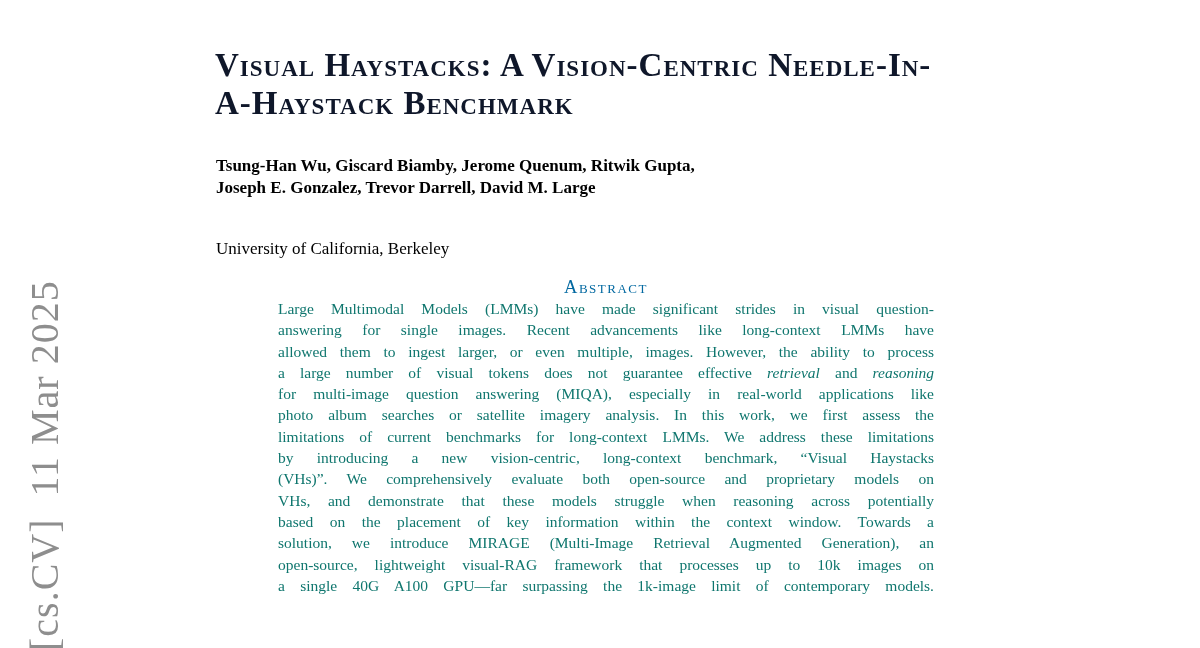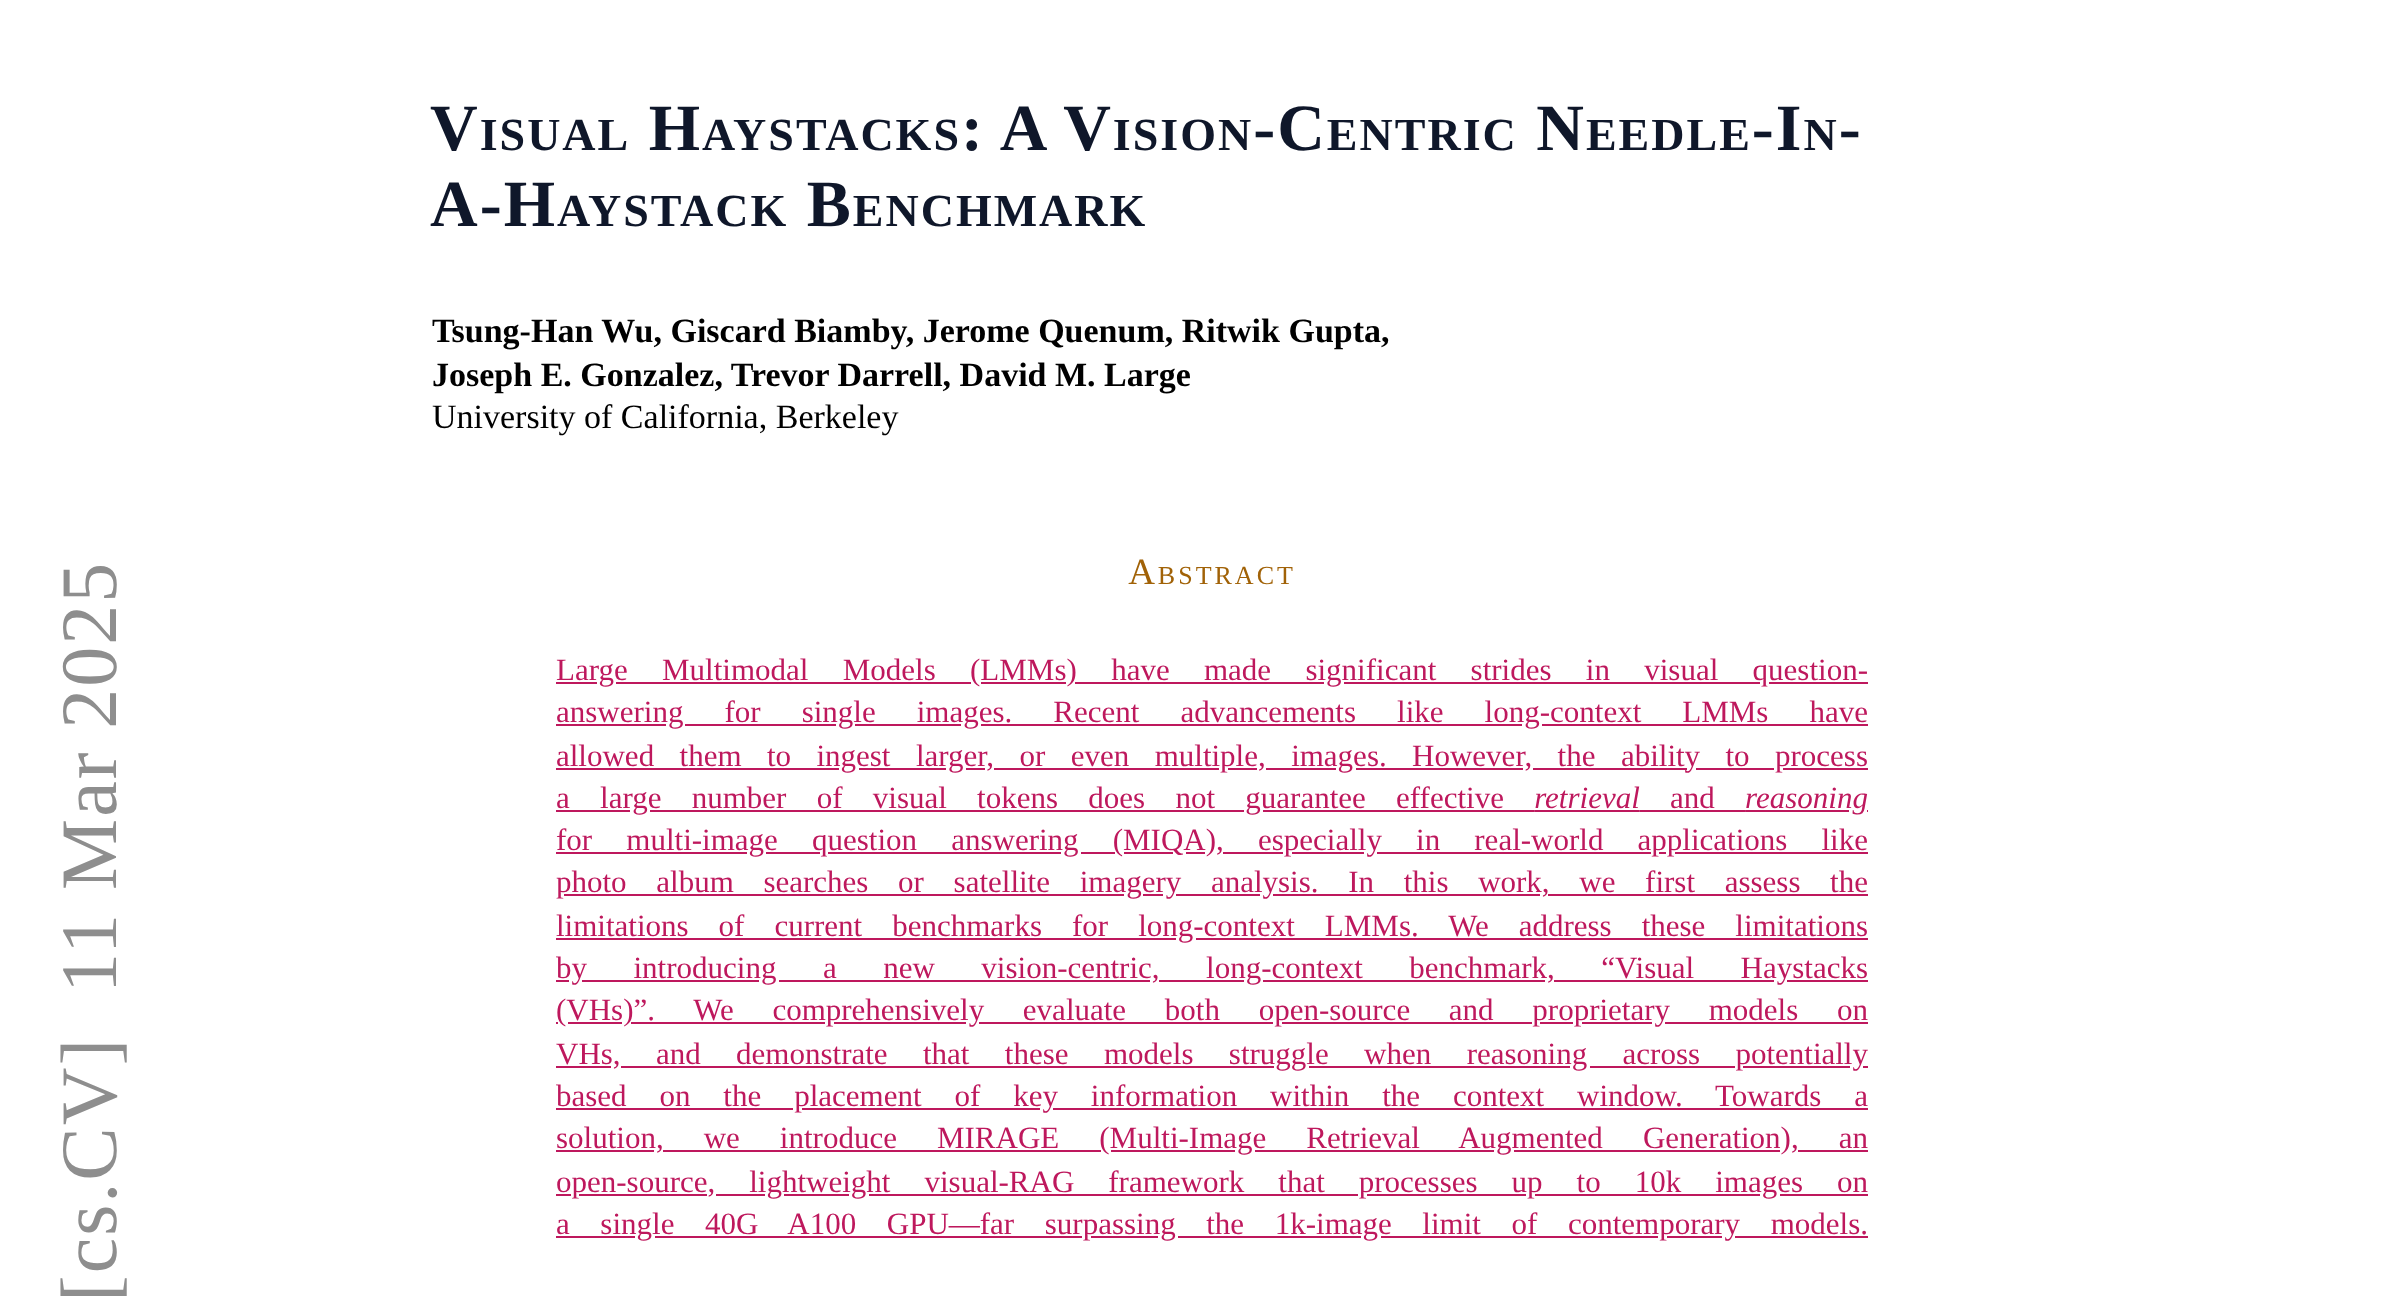"University of California, Berkeley" .affiliation { margin-top: none -> 40px }
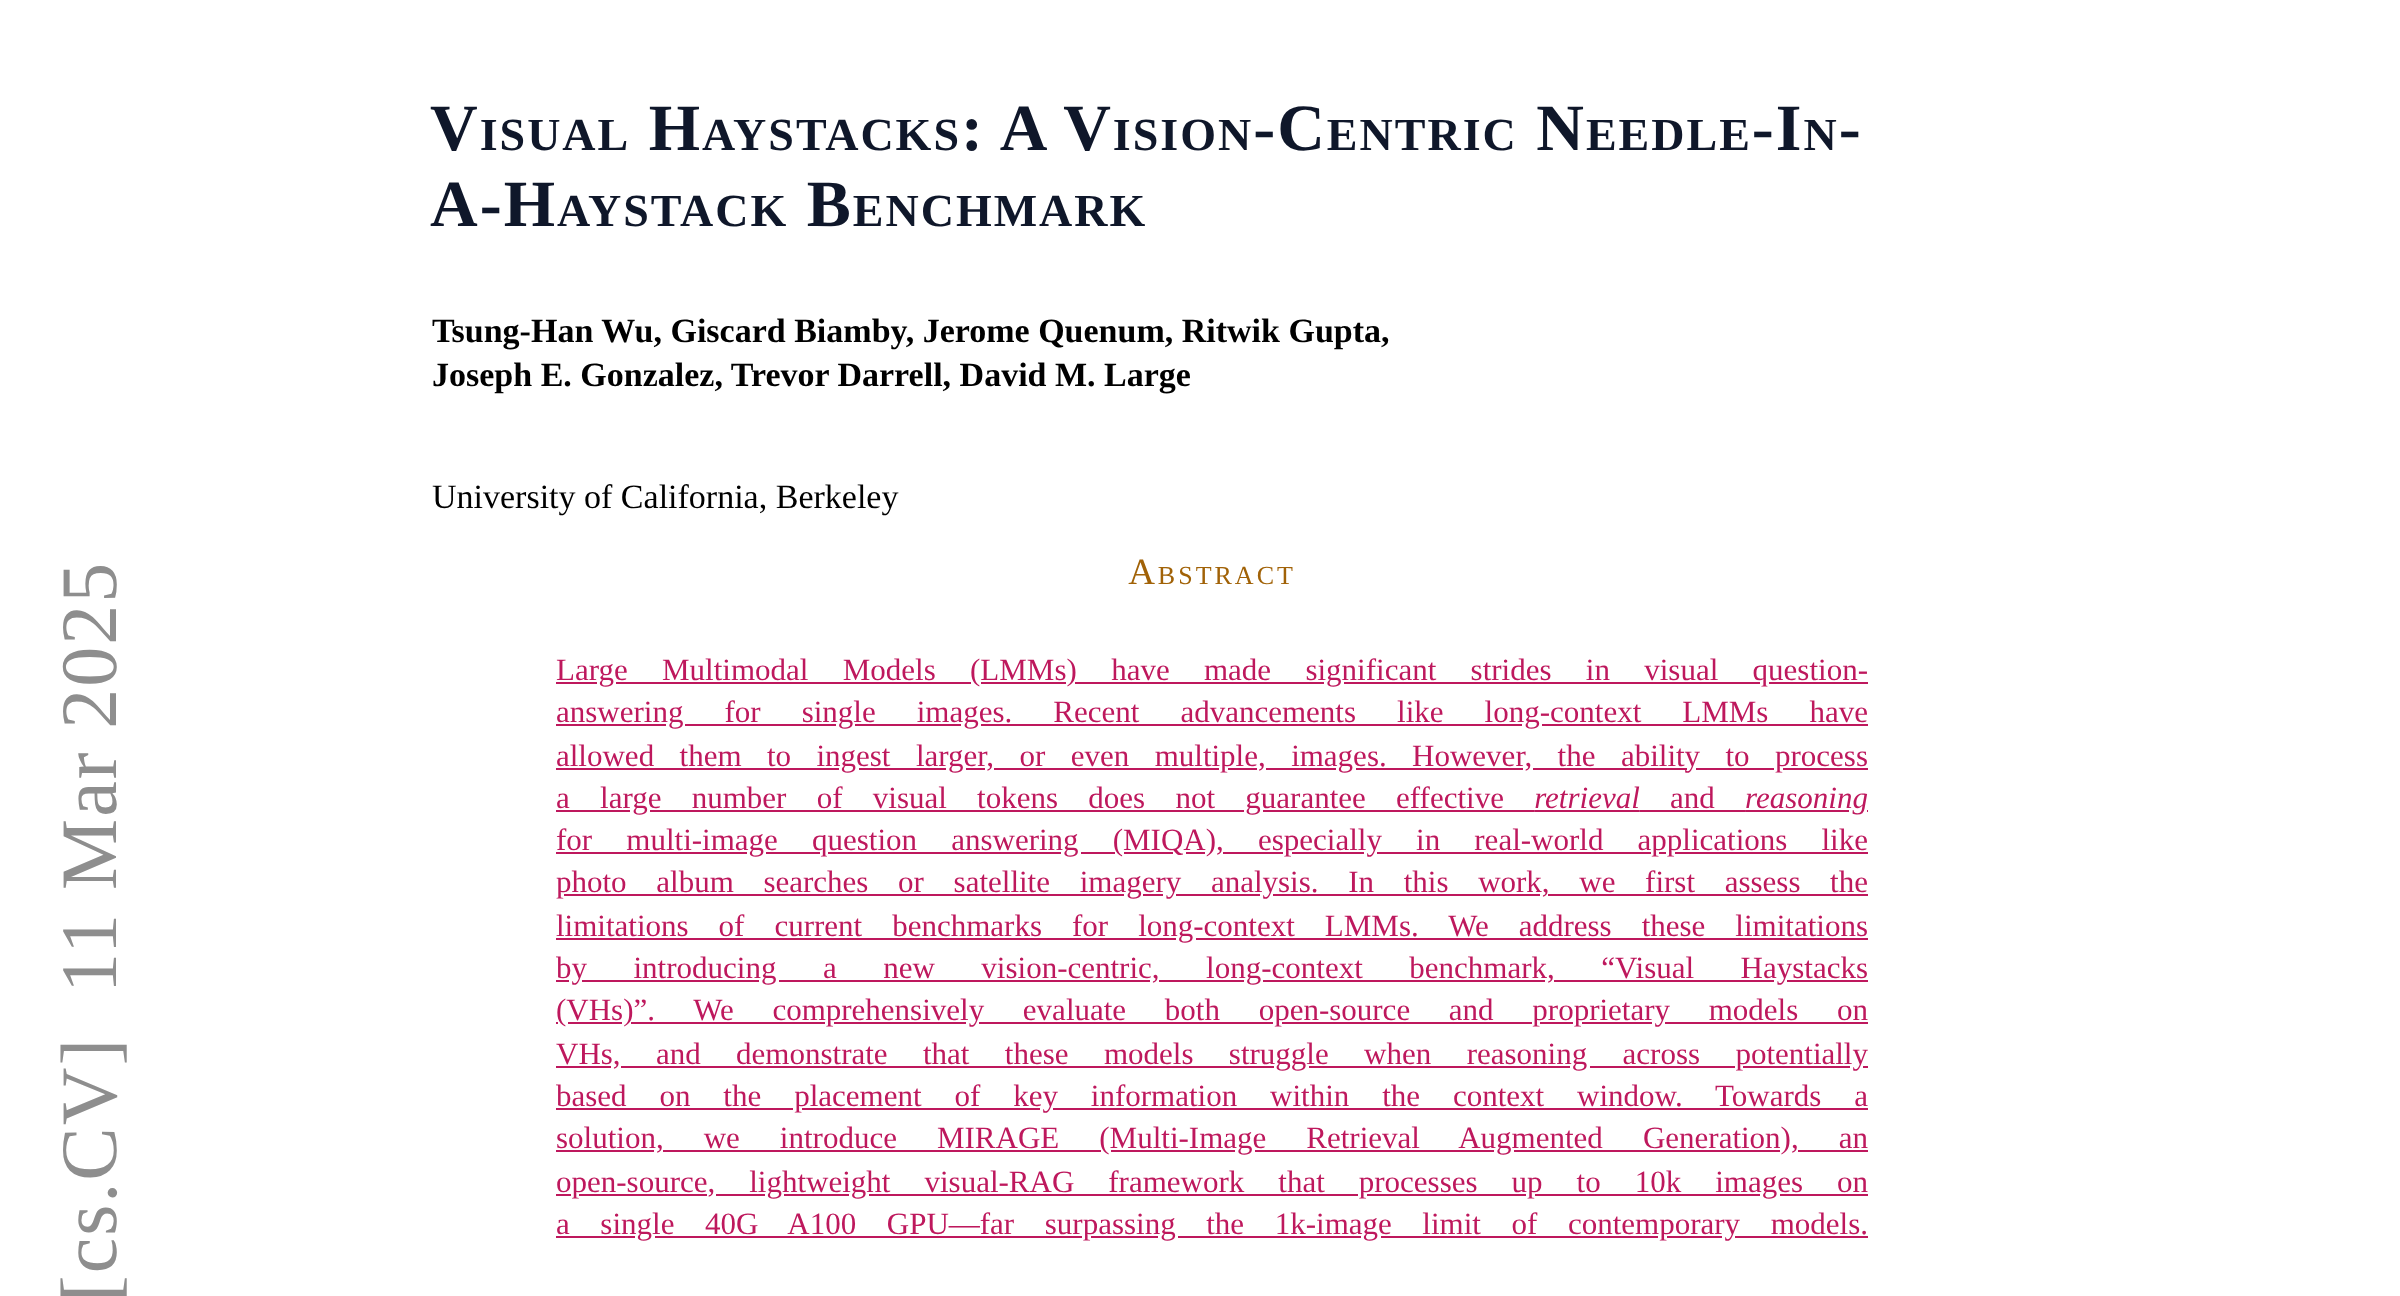"Abstract" .abstract-heading { color: #a16207 -> #0369a1 }
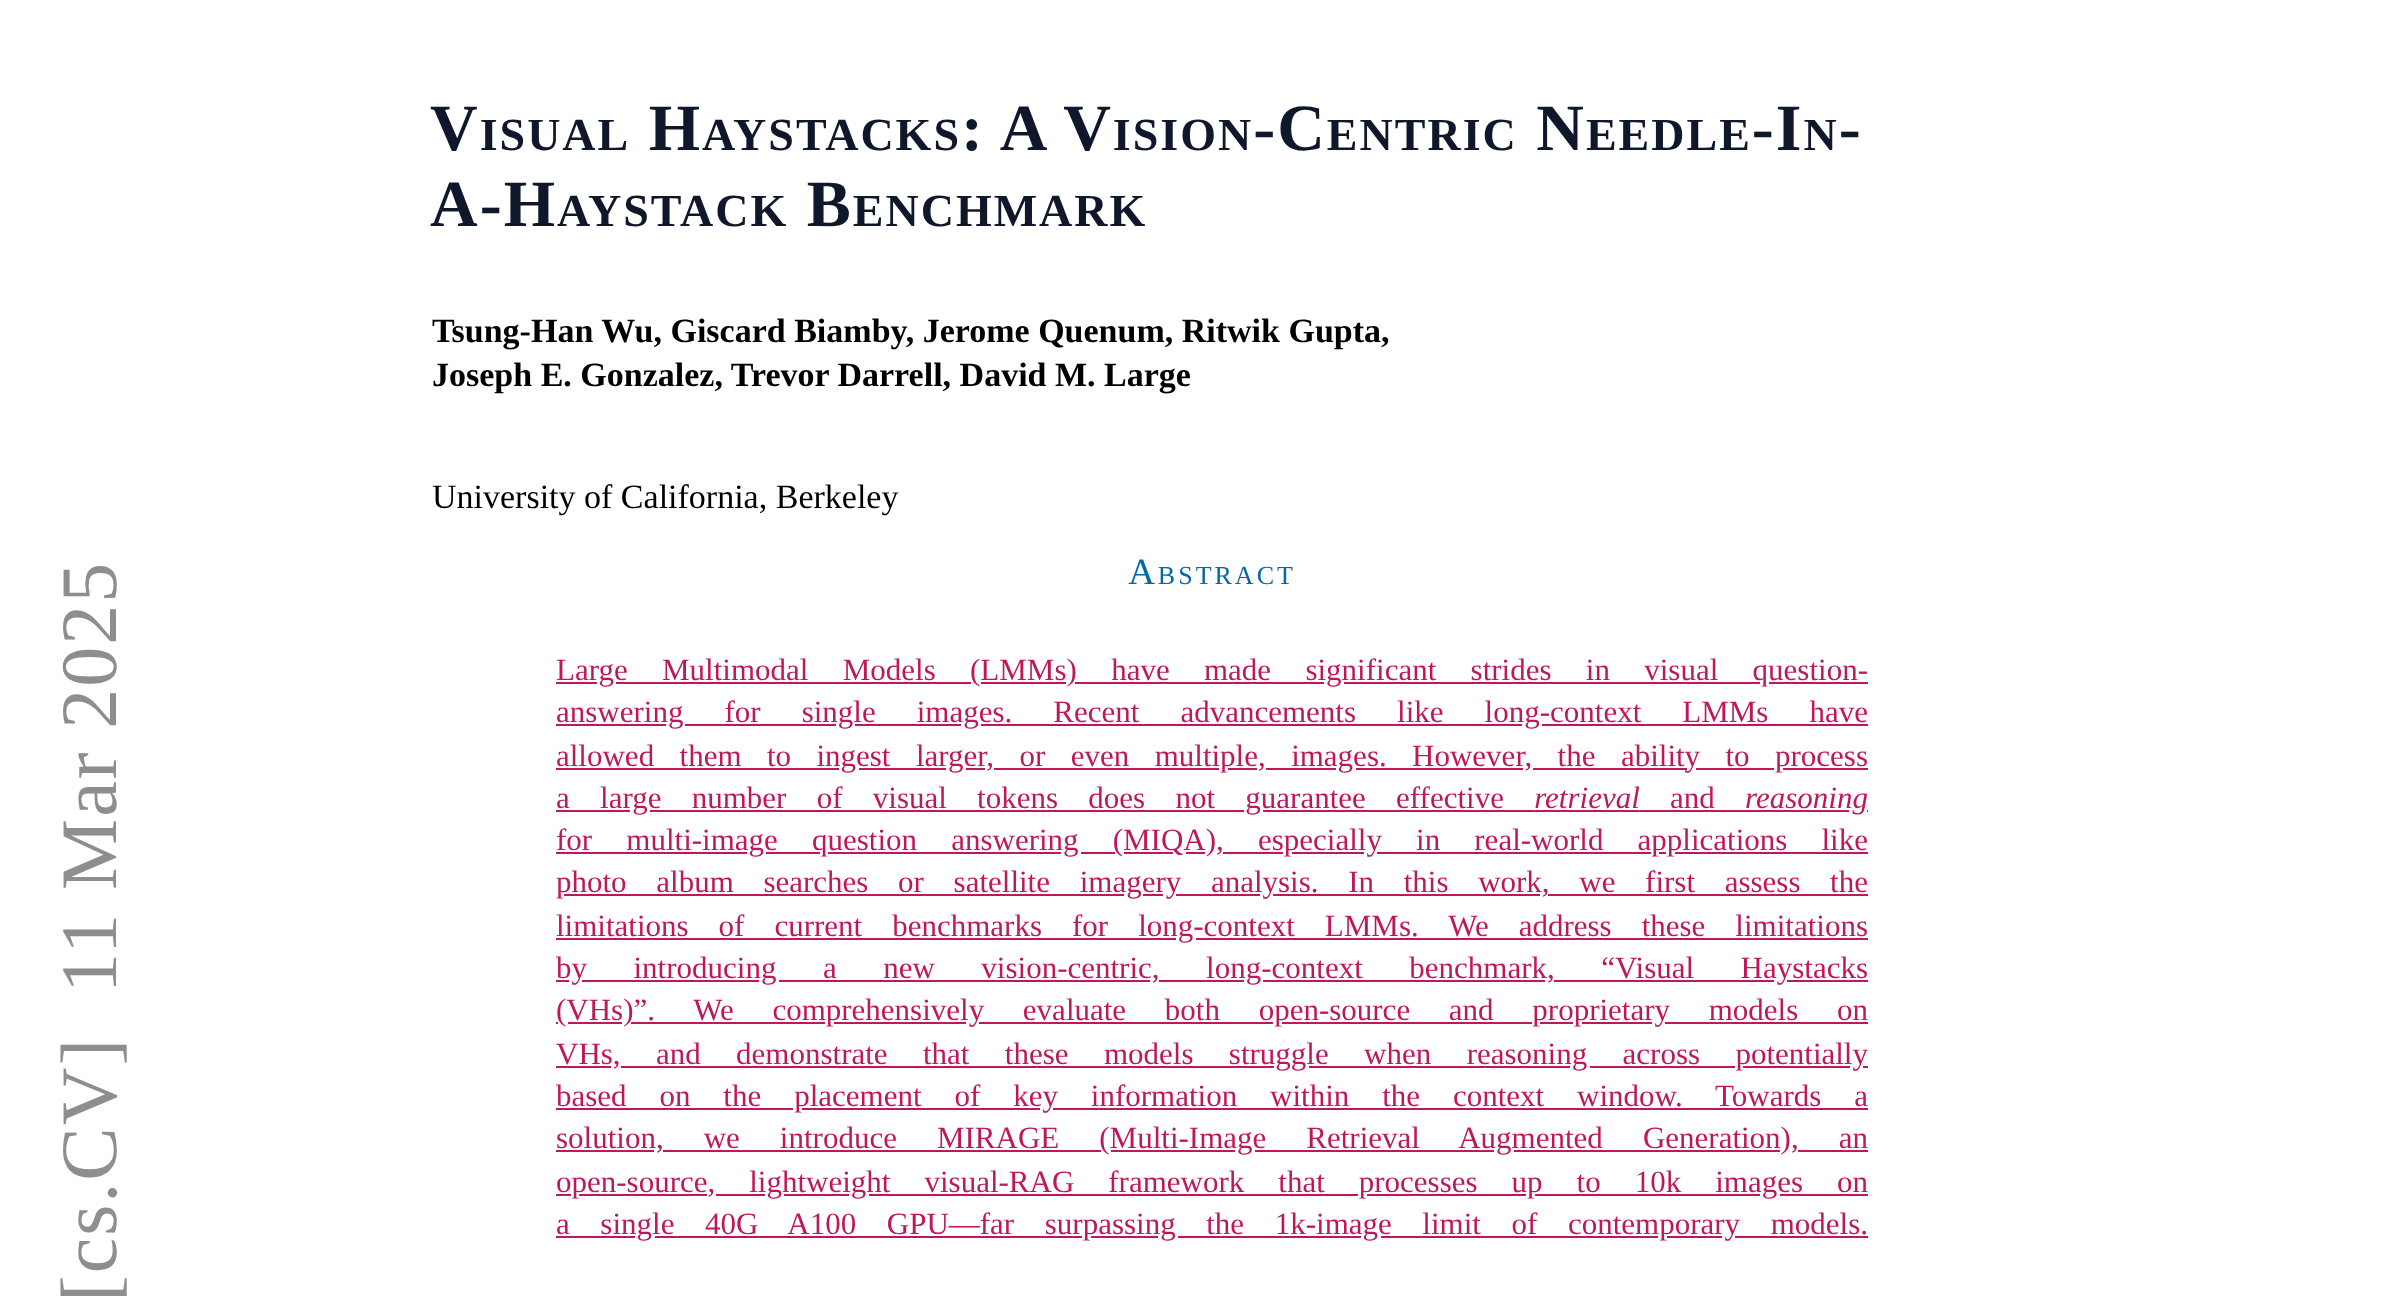"Large Multimodal Models (LMMs) have" .abstract-body { color: #be185d -> #0f766e; margin-top: 27px -> none; text-decoration: underline -> none }
